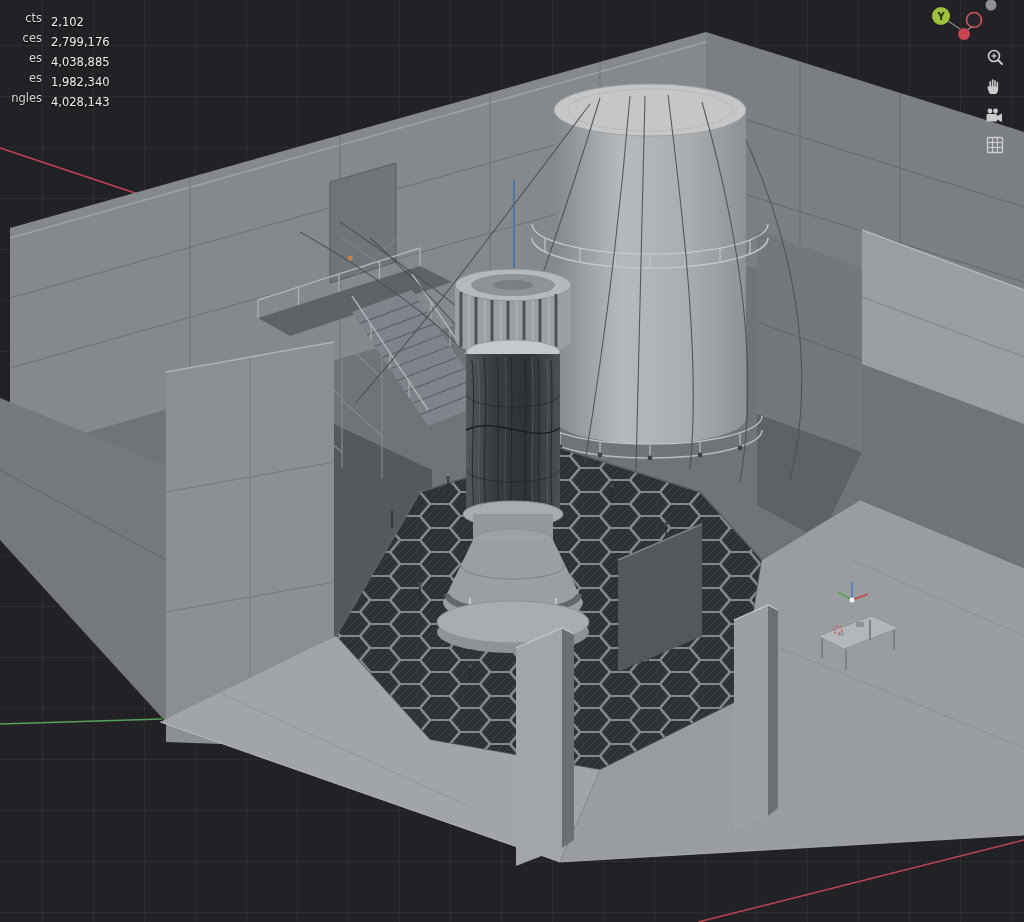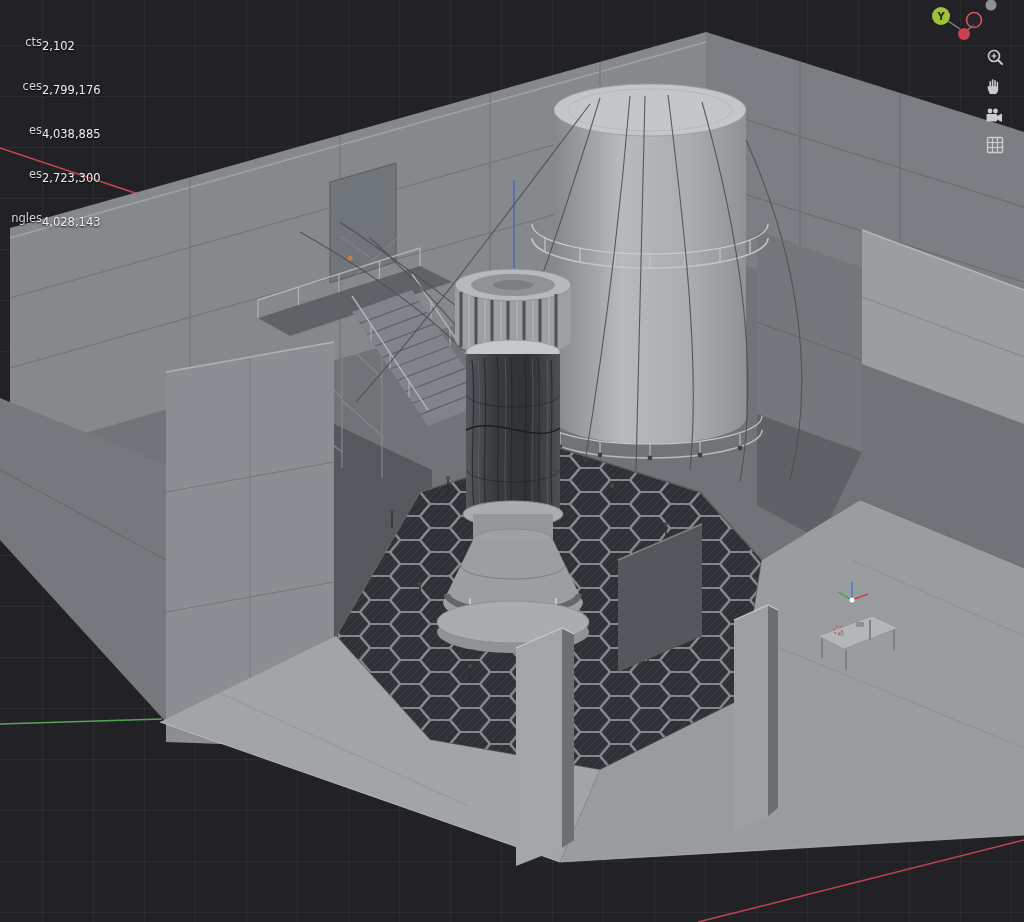"cts" .stat-label { margin-top: 24px -> none }
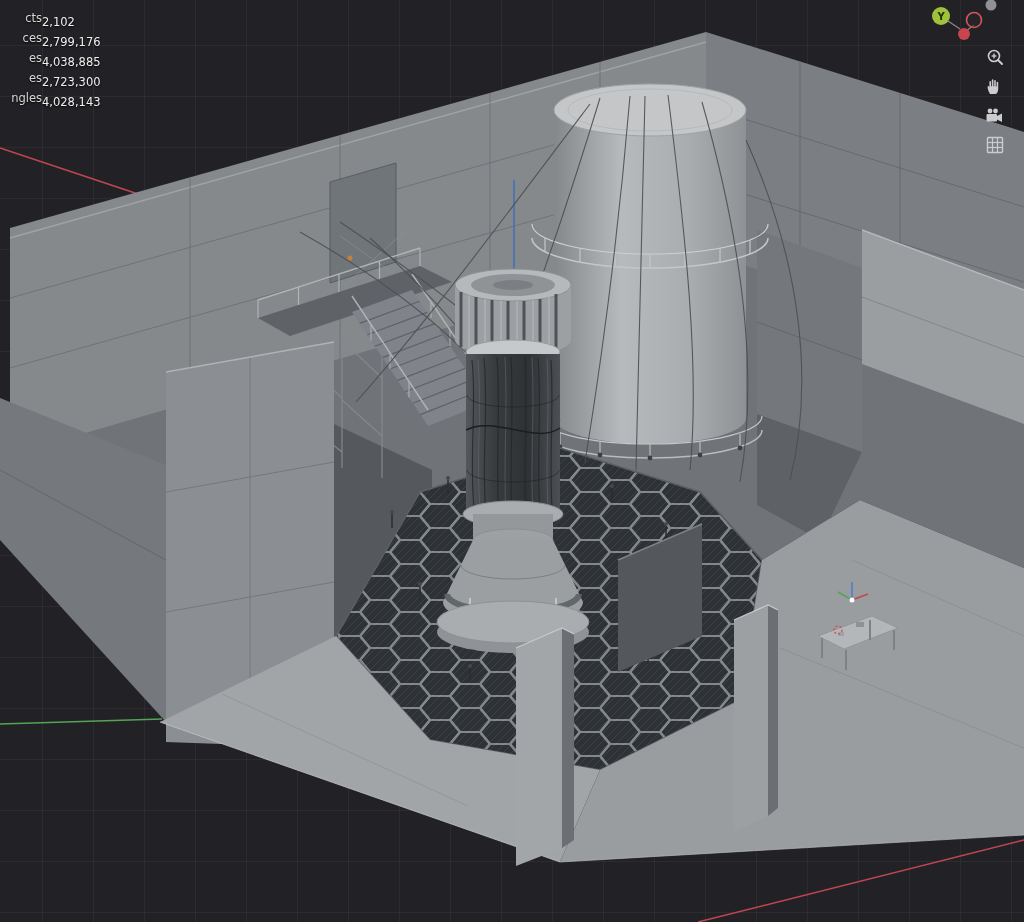"2,102" .stat-value { margin-left: none -> 9px }
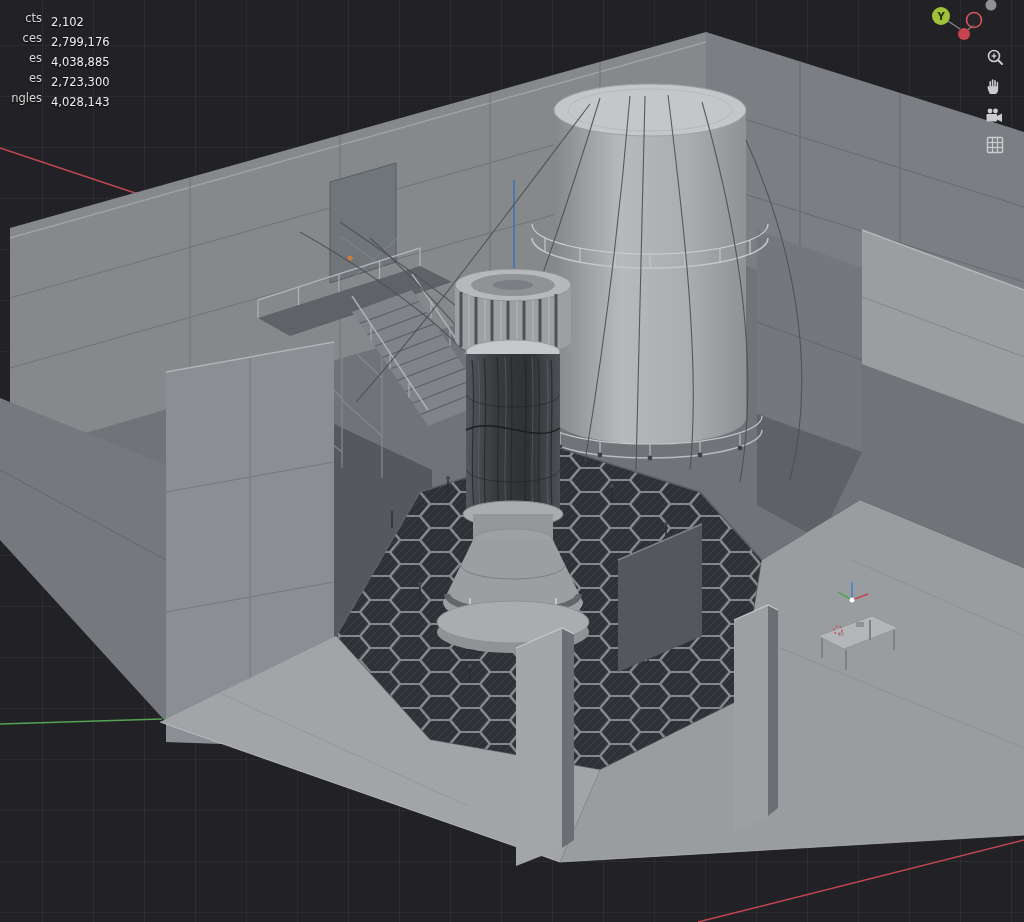"2,723,300" span.stat-value { text: 2,723,300 -> 1,982,340 }
